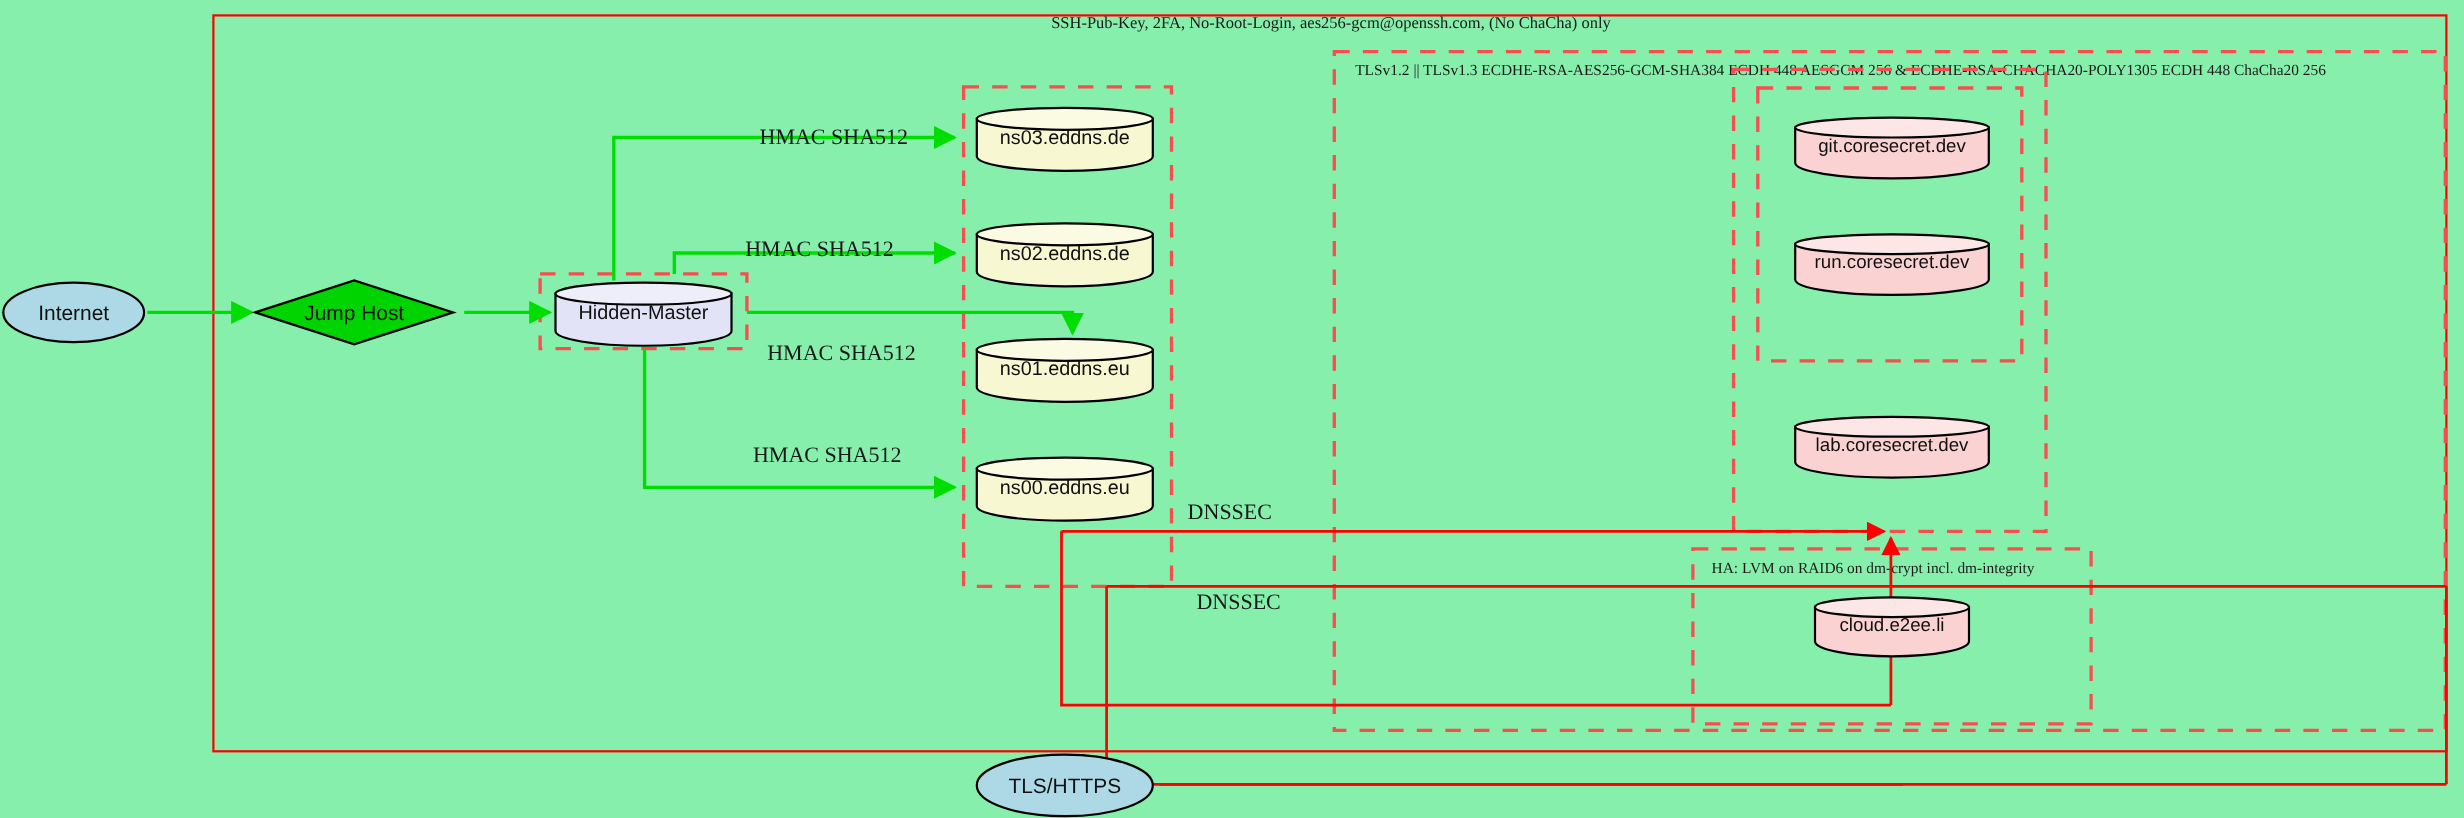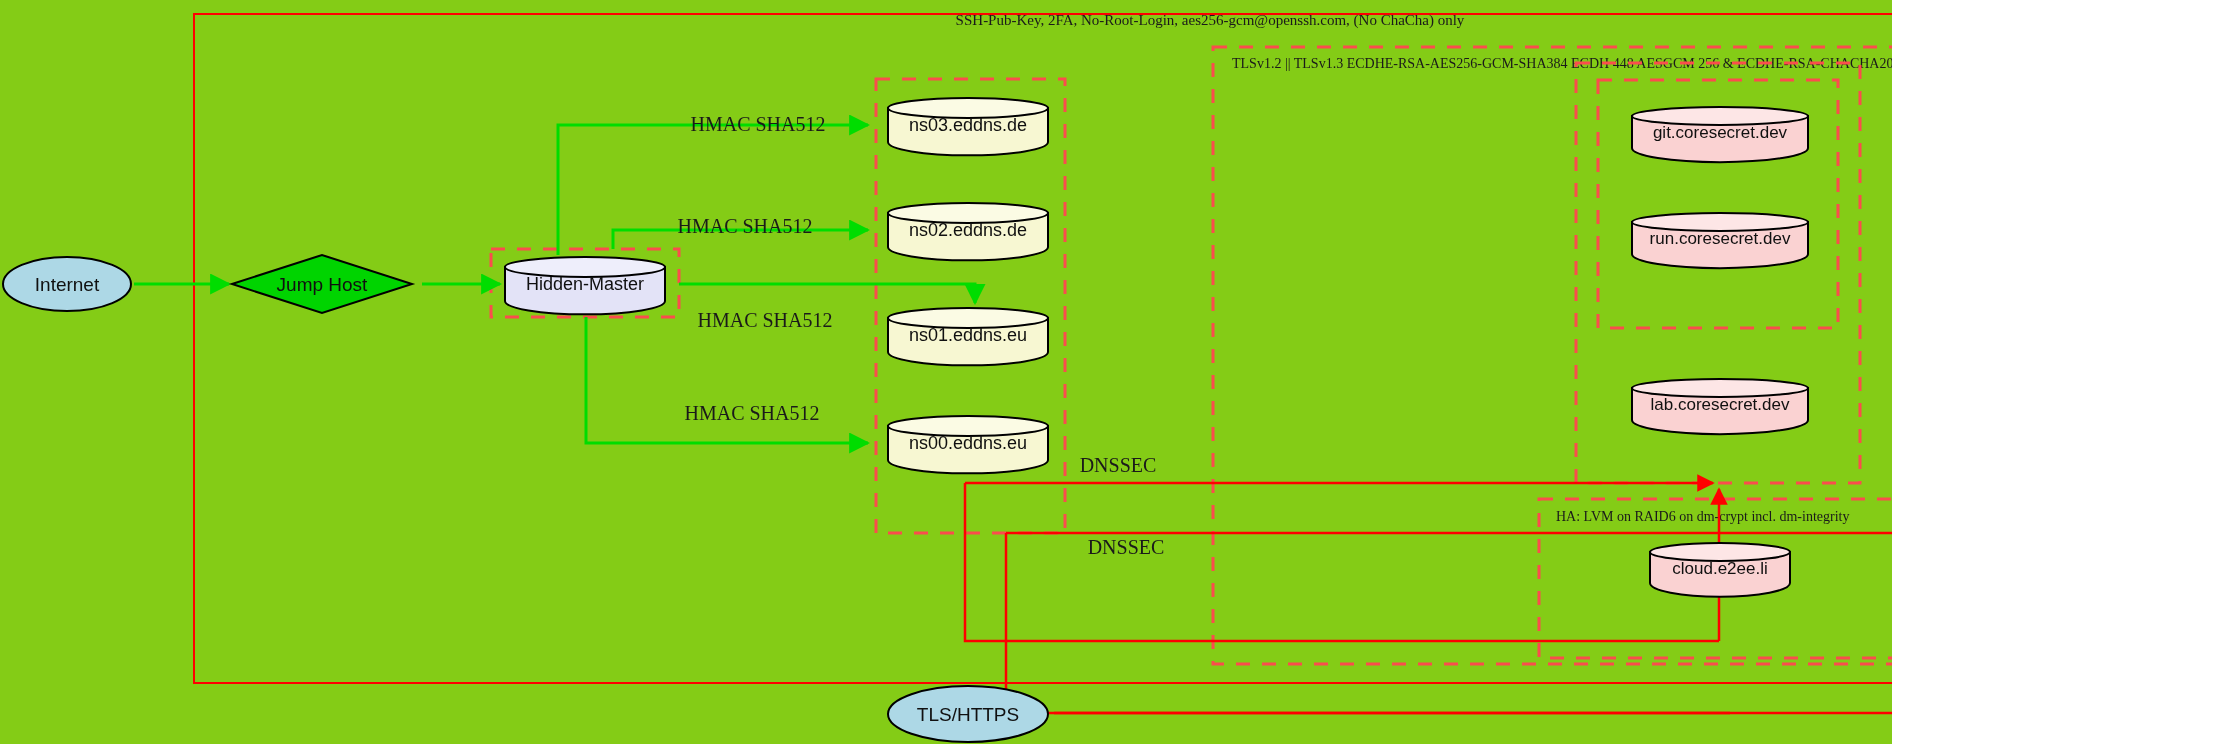"SSH-Pub-Key, 2FA, No-Root-Login," #diagram-root { background: #84cc16 -> #86efac; width: 1892px -> 2240px }
